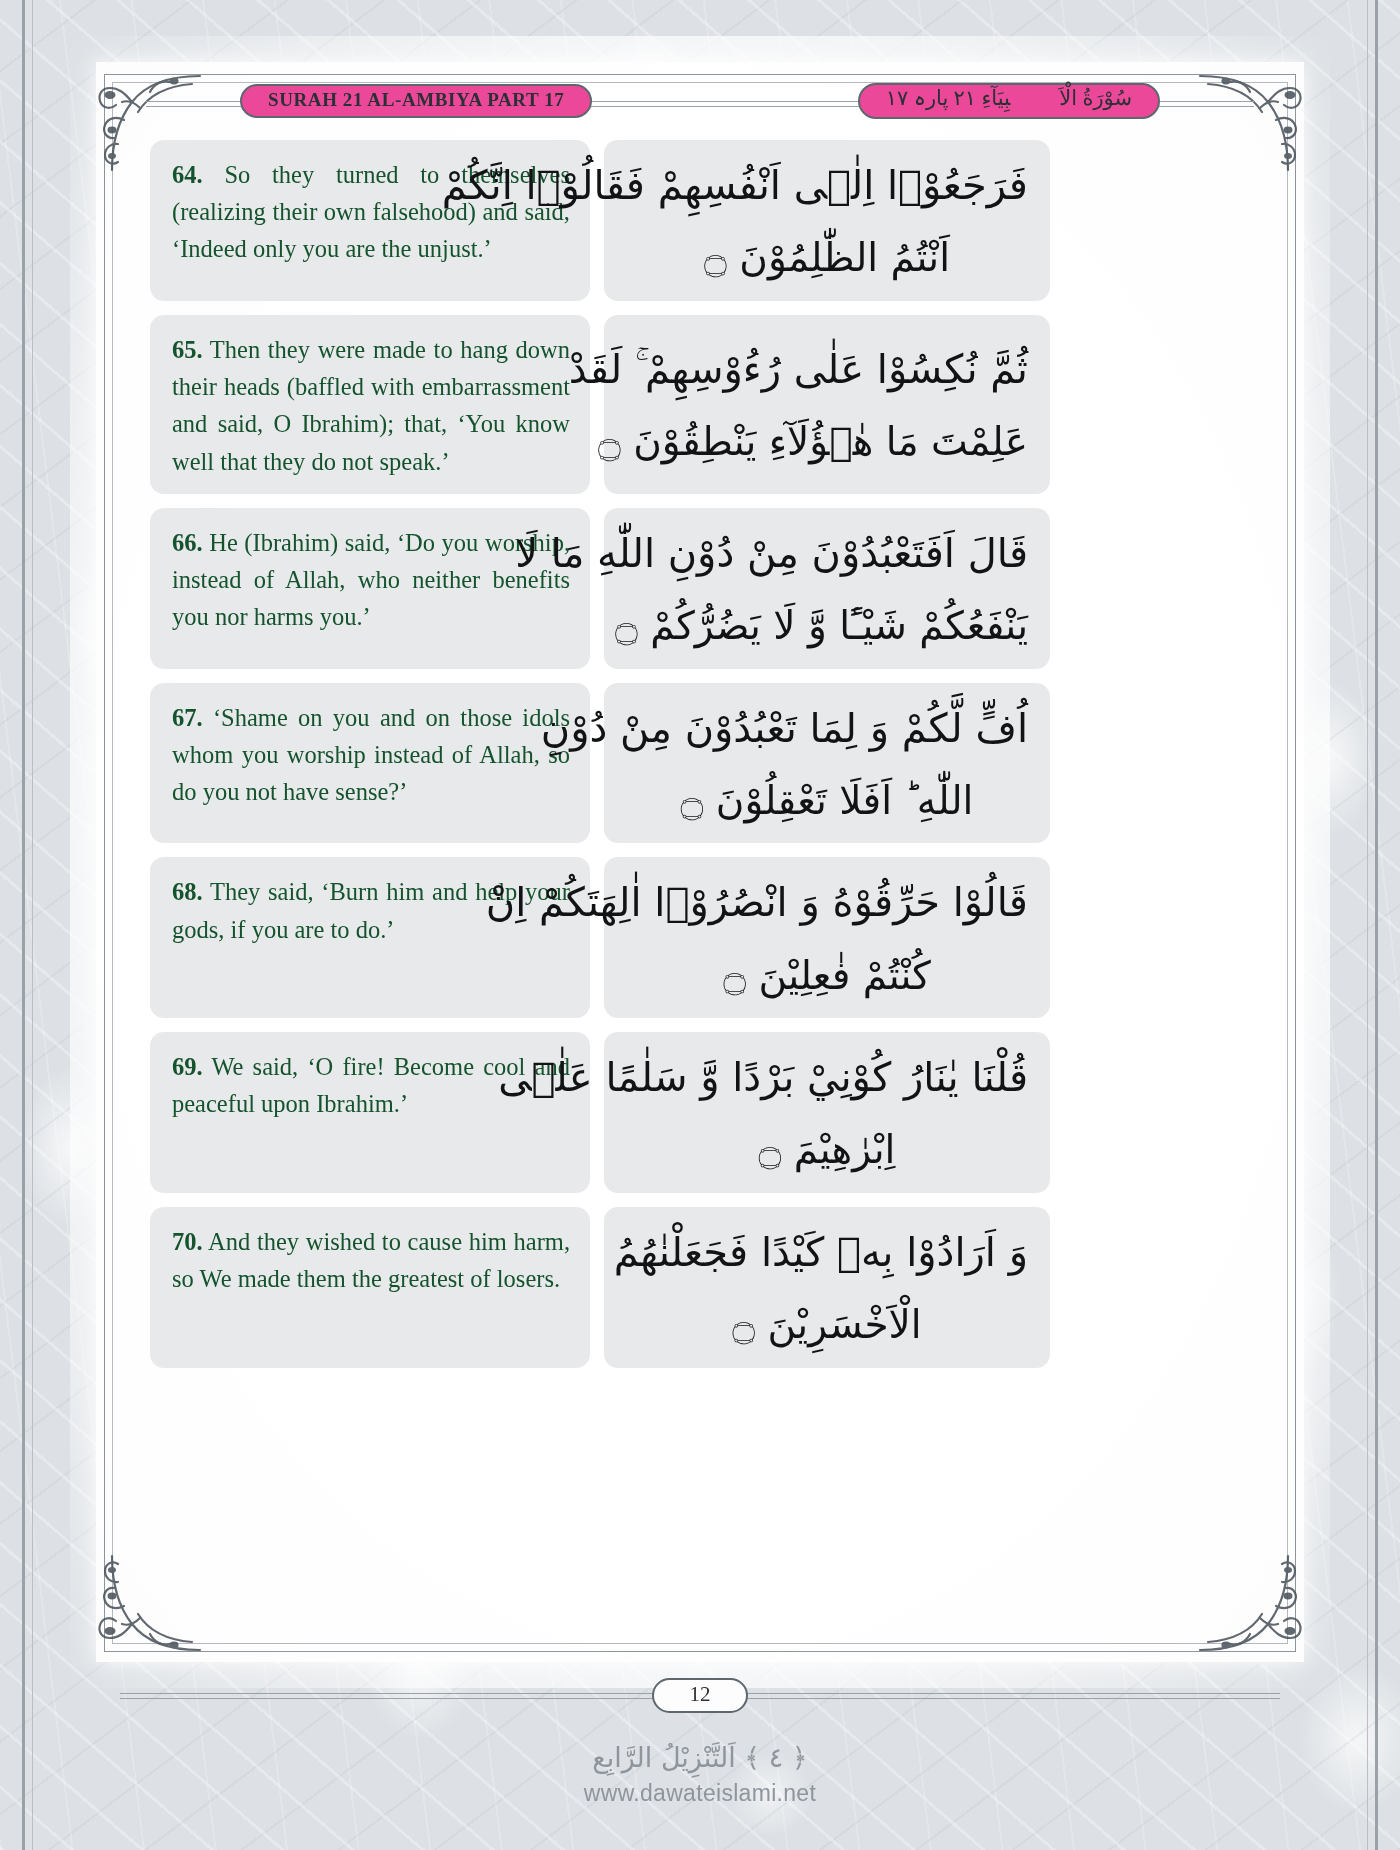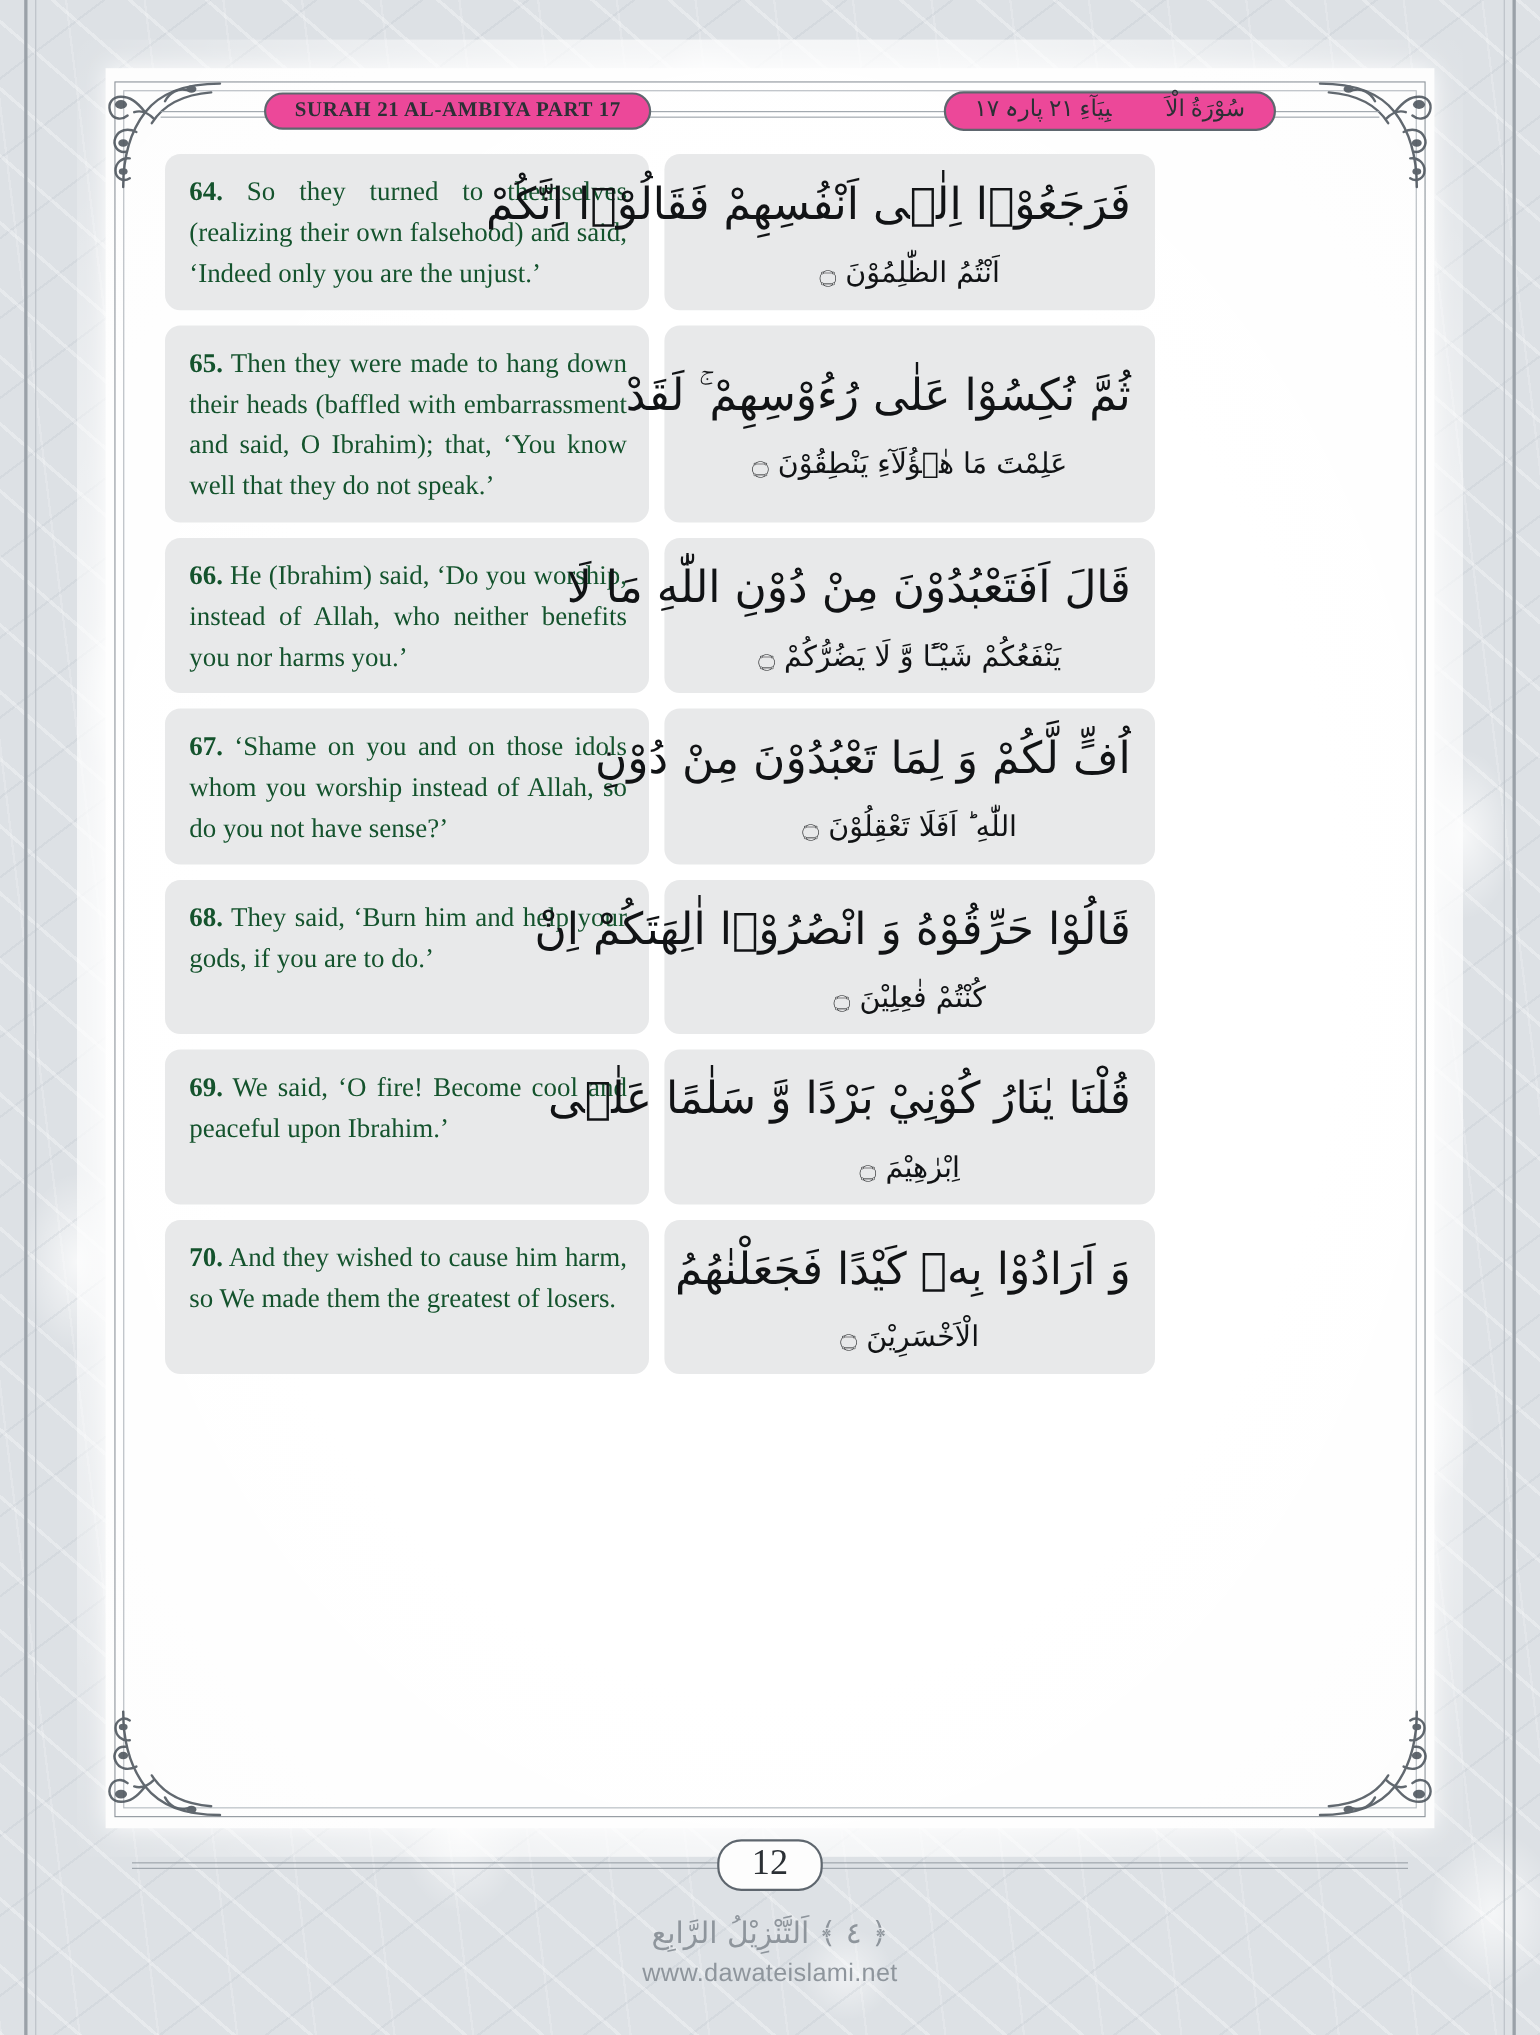"اَنْتُمُ الظّٰلِمُوْنَ ۝" .ar-line.l2 { font-size: 26px -> 39px }
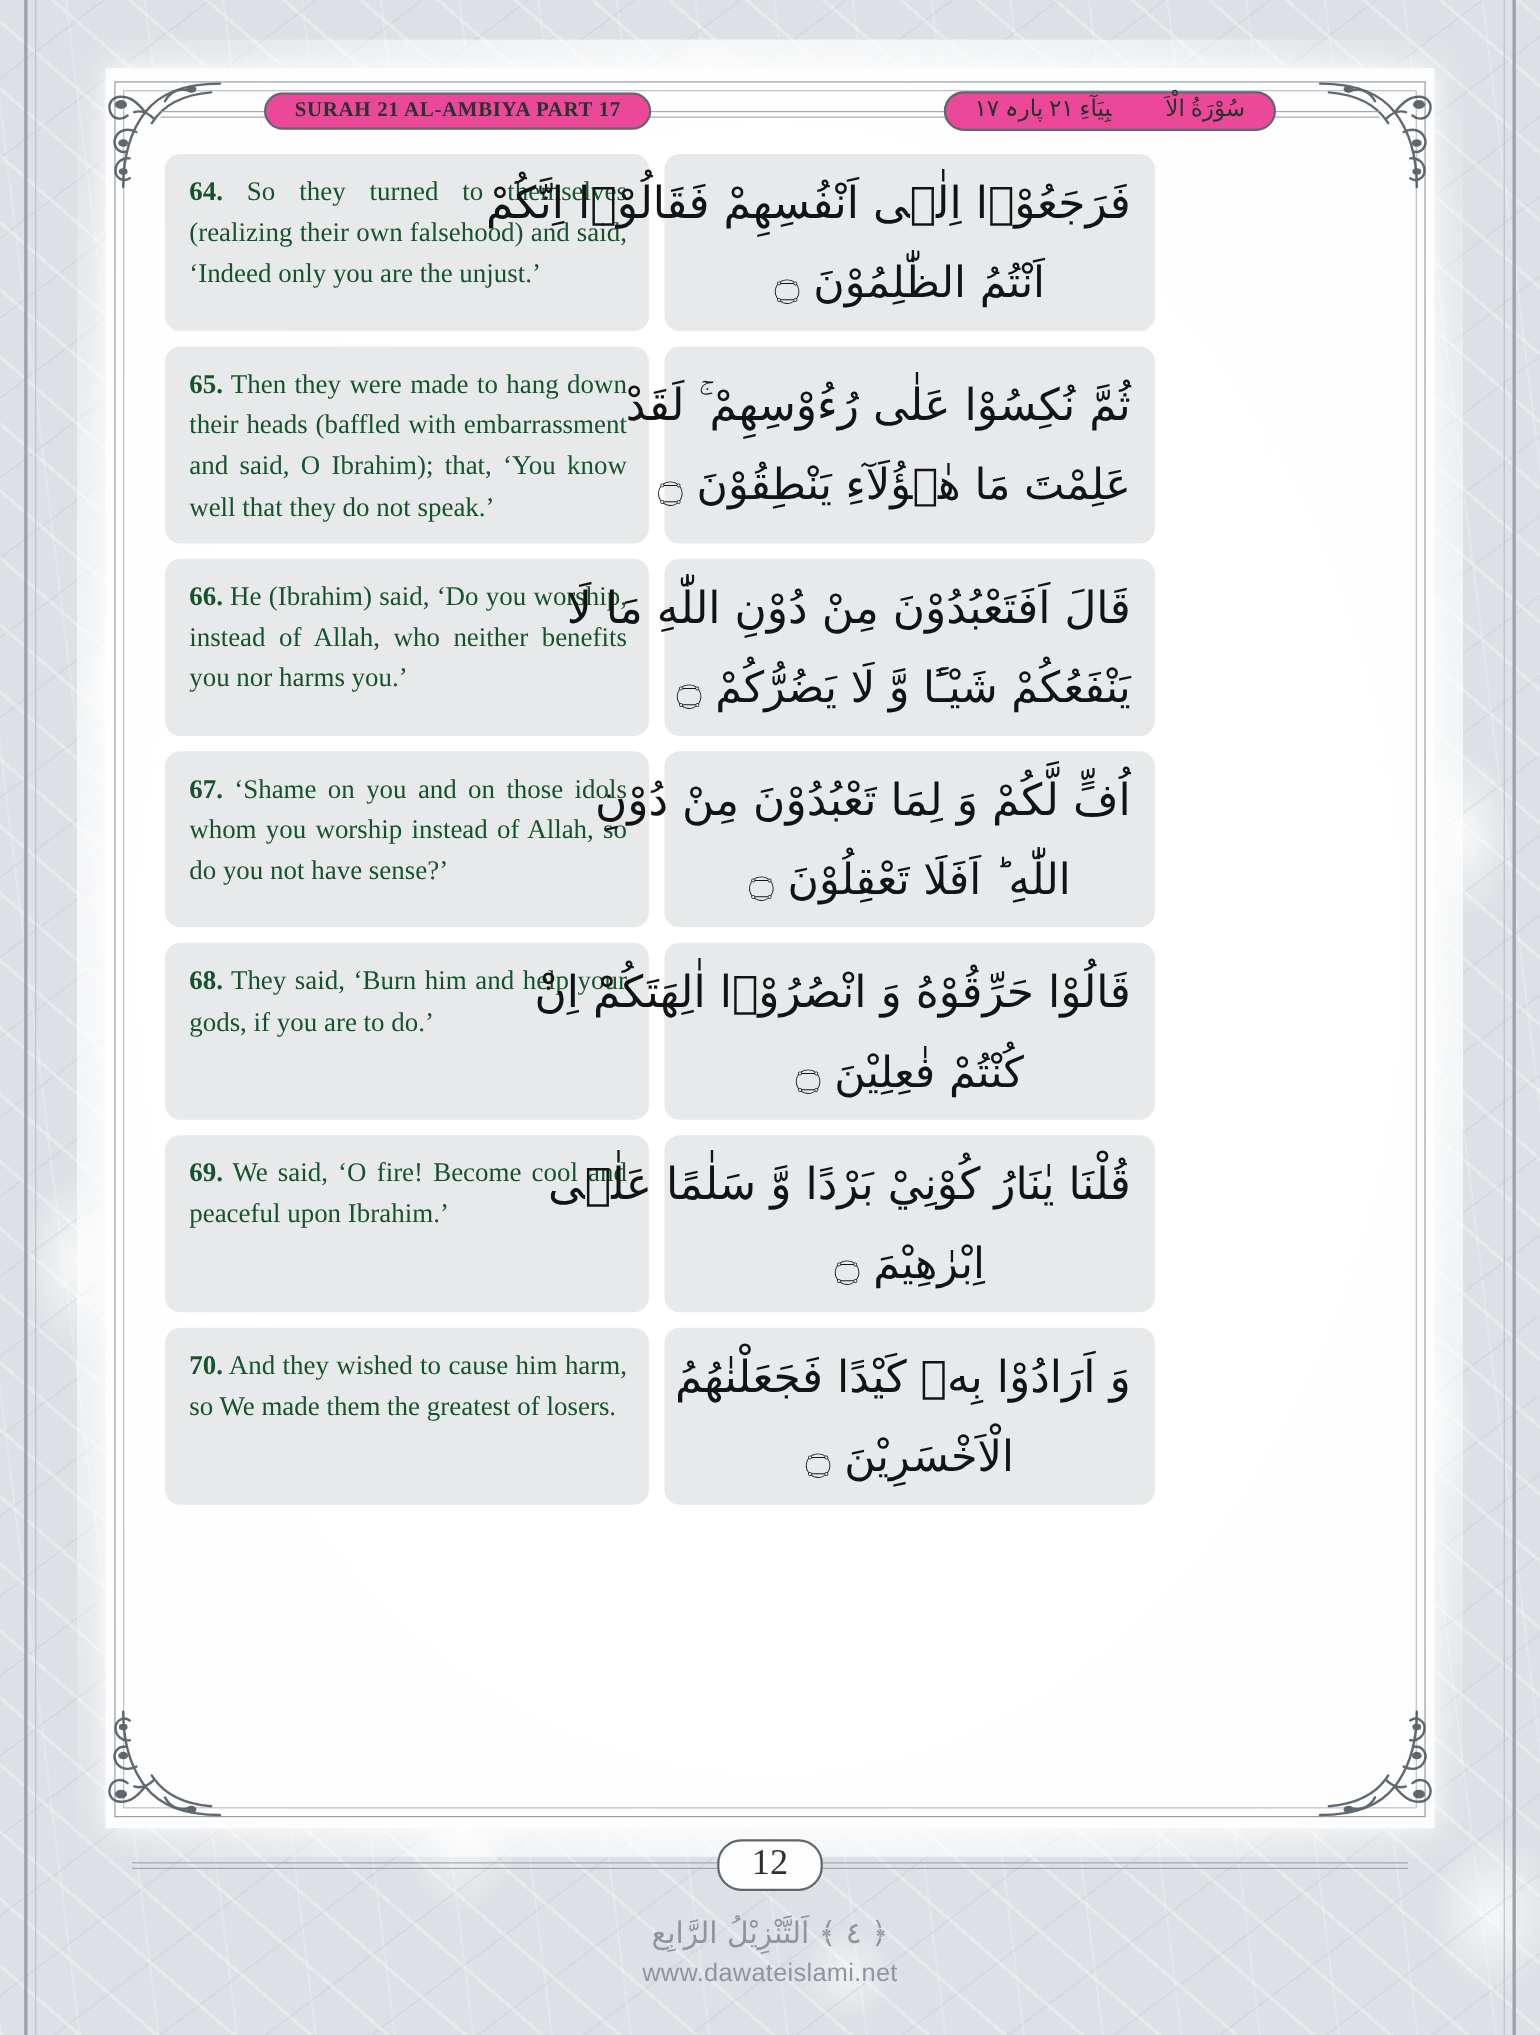"12" .page-num { font-size: 33px -> 21px }
